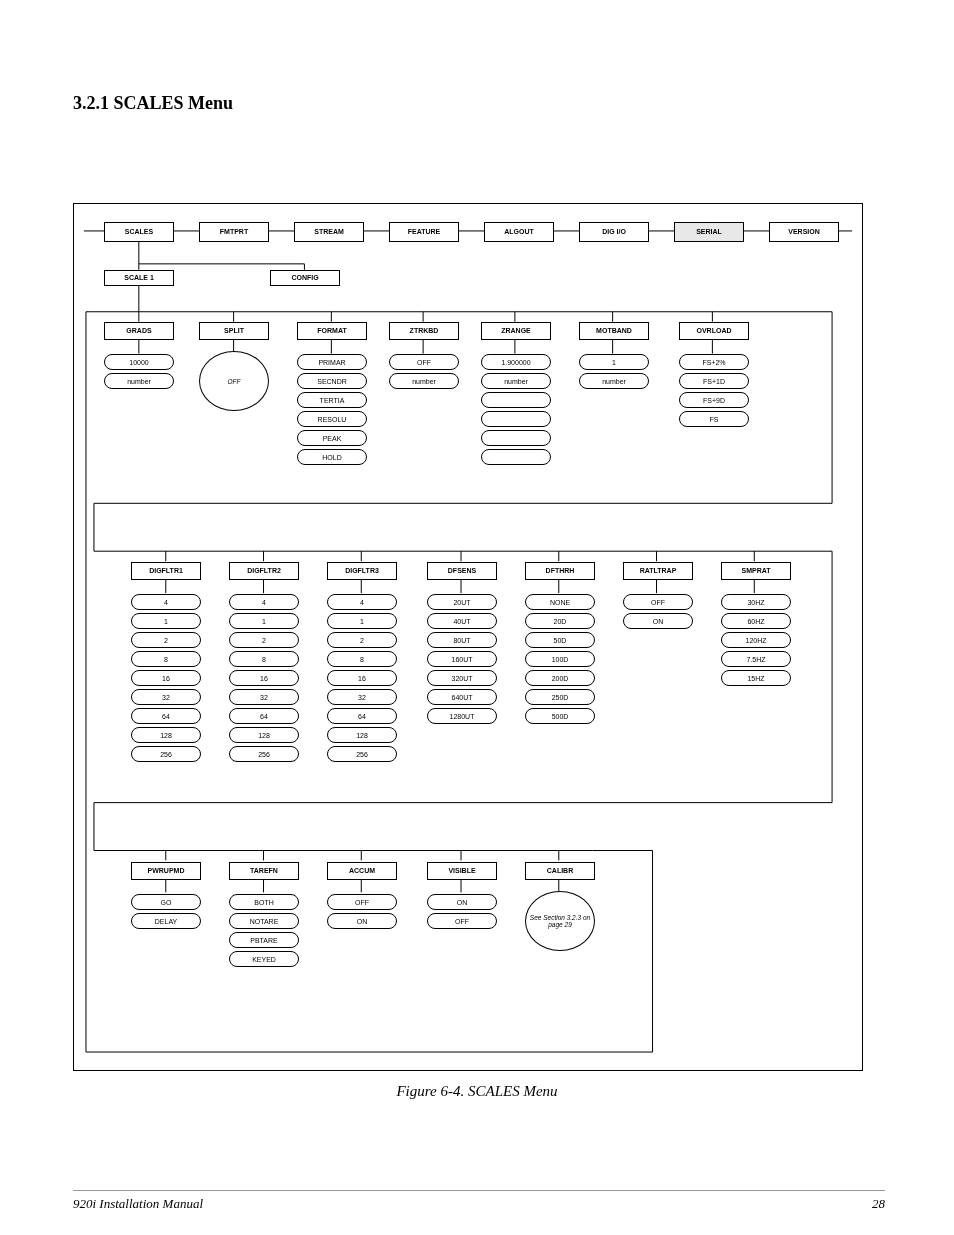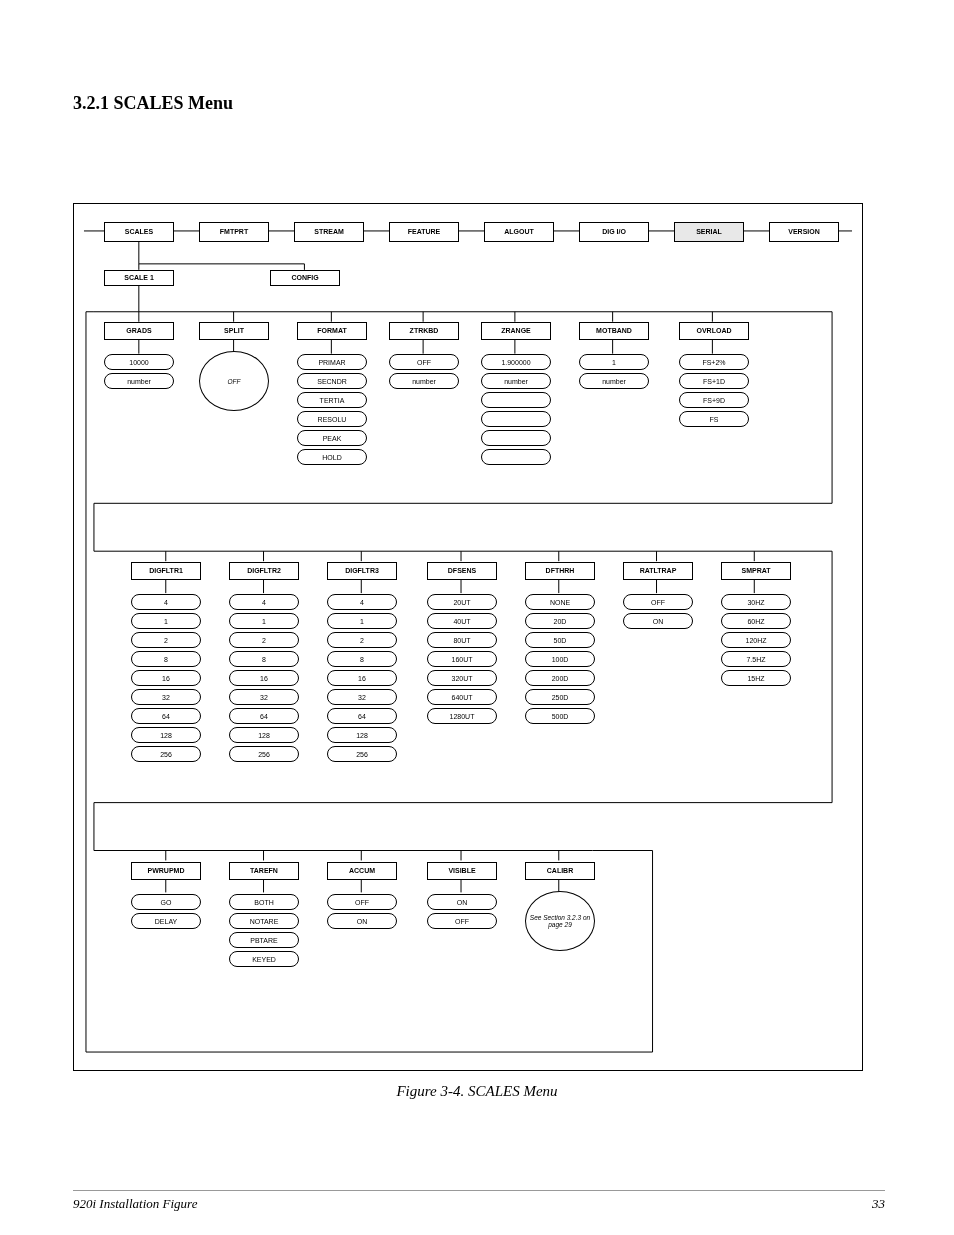"Figure 3-4. SCALES Menu" div.caption { text: 3-4 -> 6-4 }
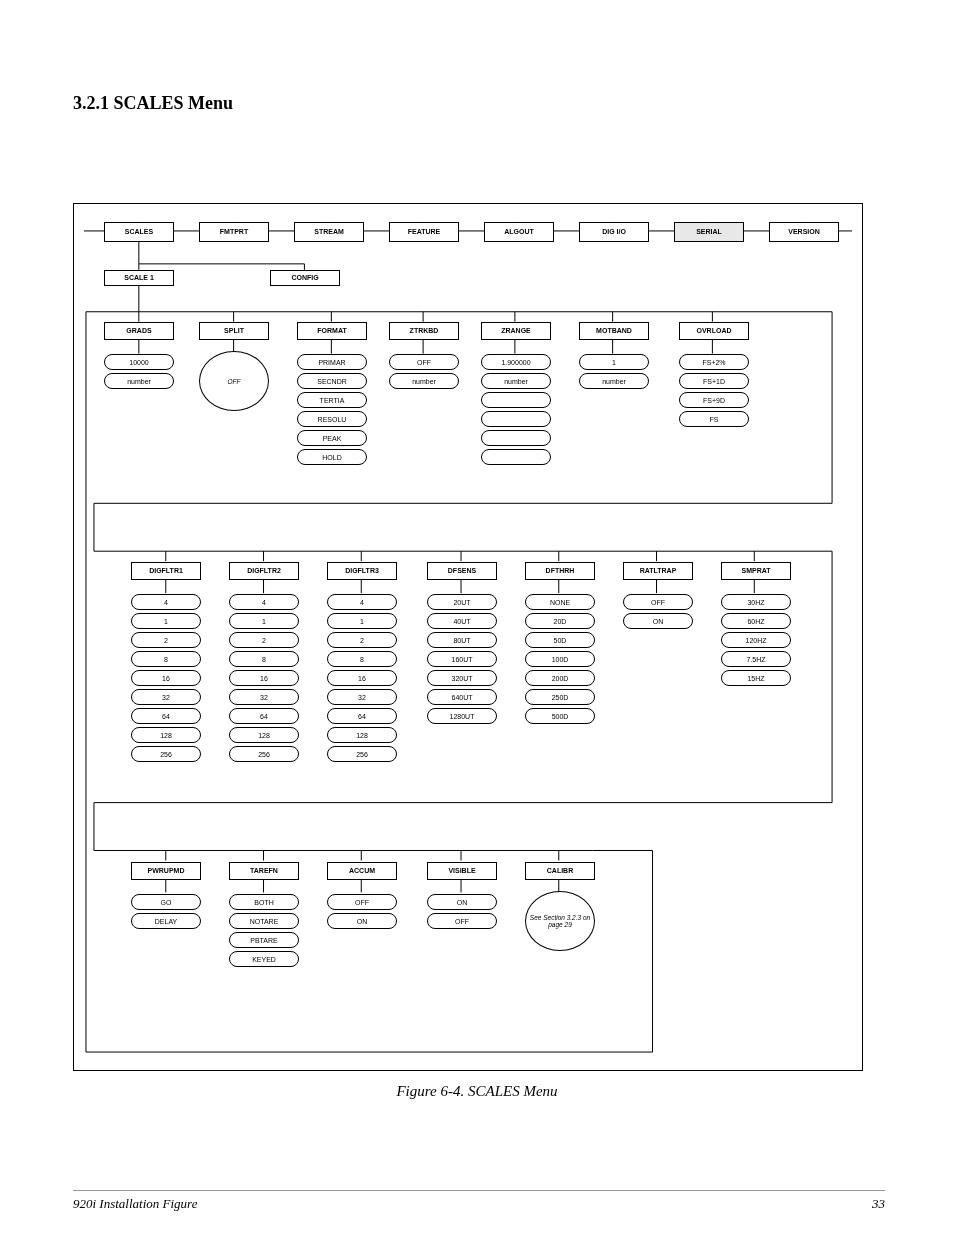"920i Installation Figure" div.footer-left { text: Figure -> Manual }
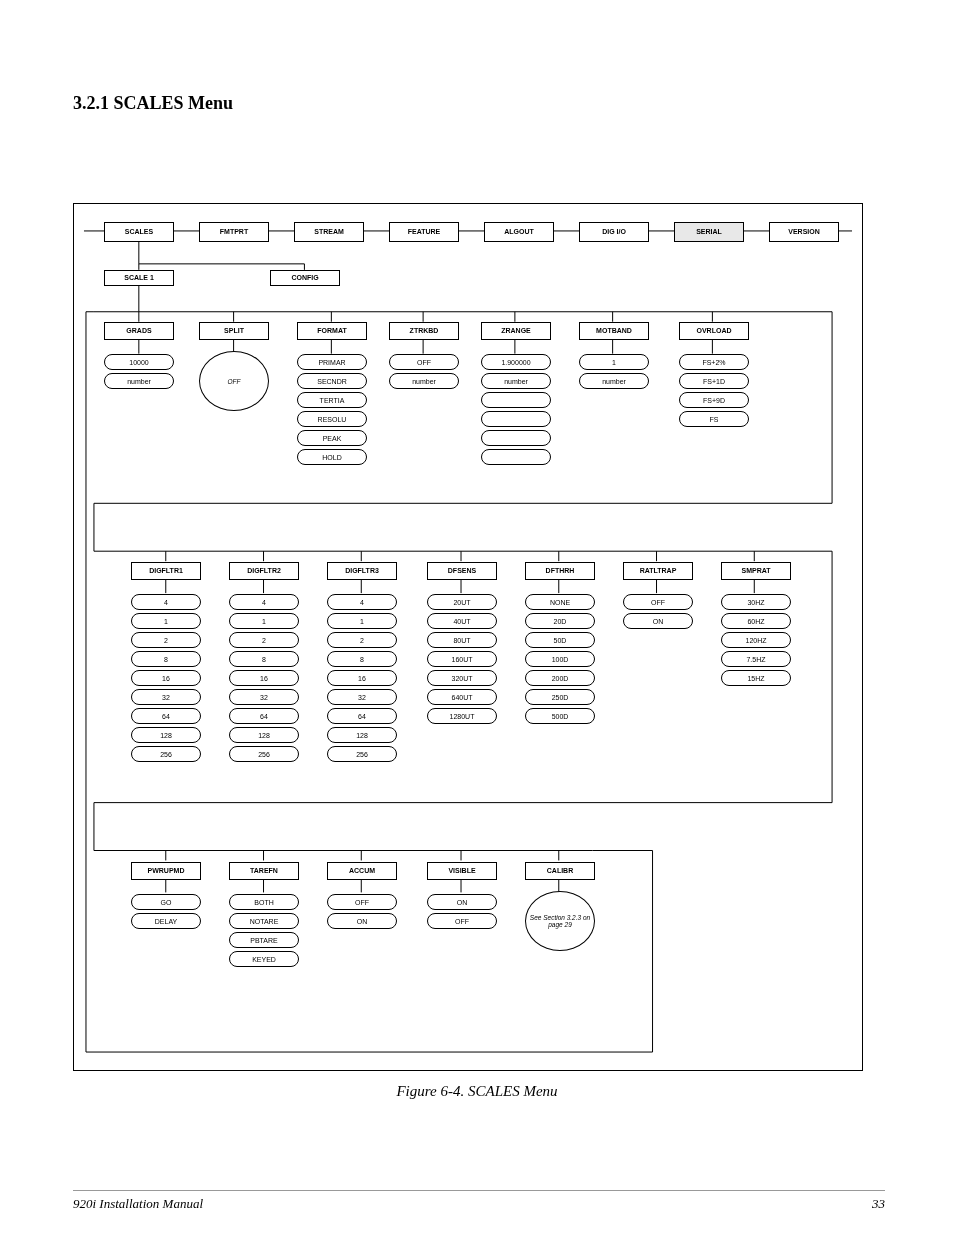"33" div.footer-right { text: 33 -> 28 }
